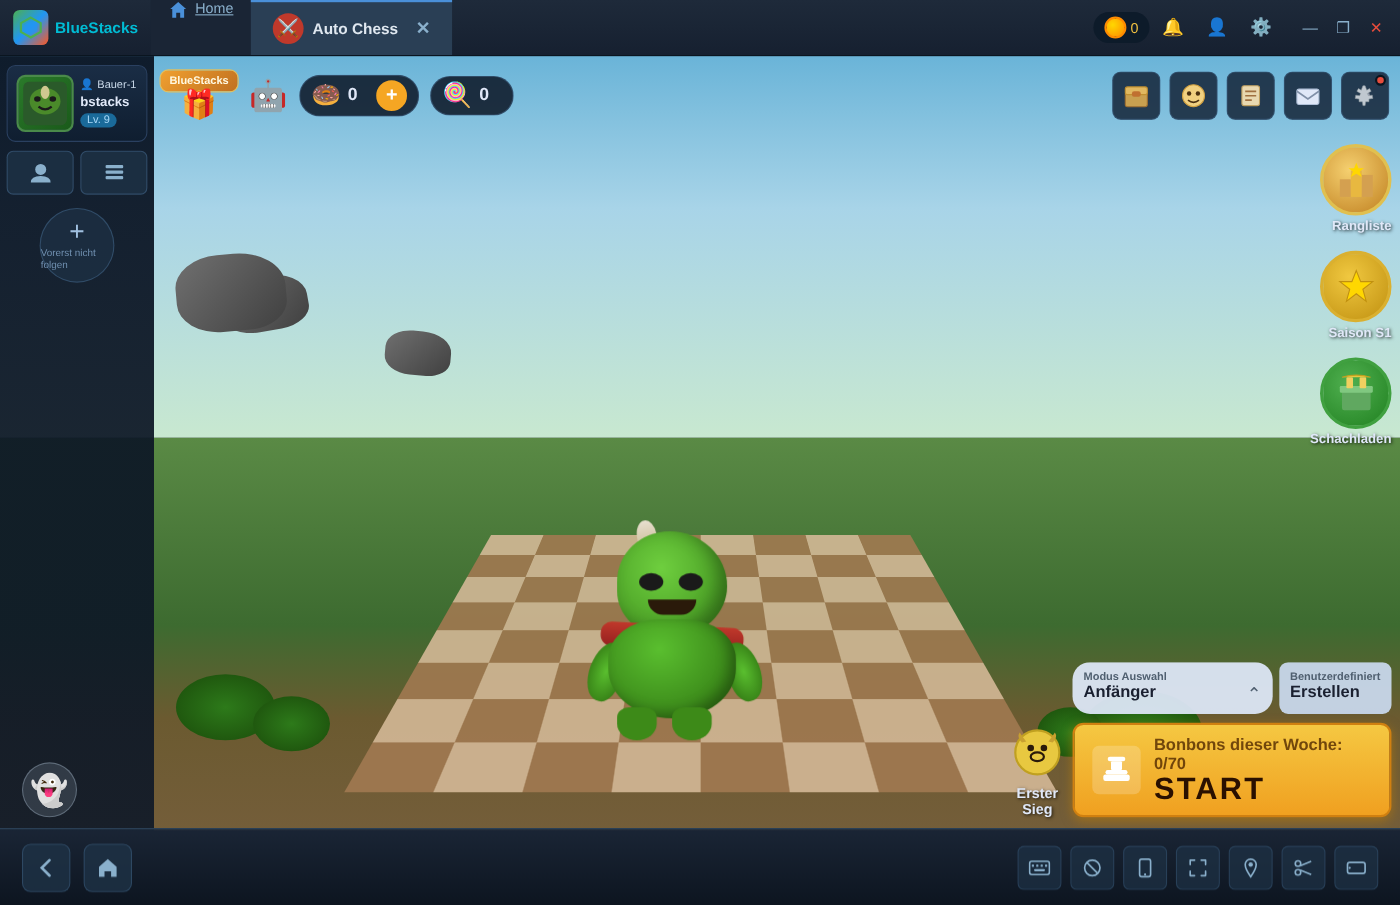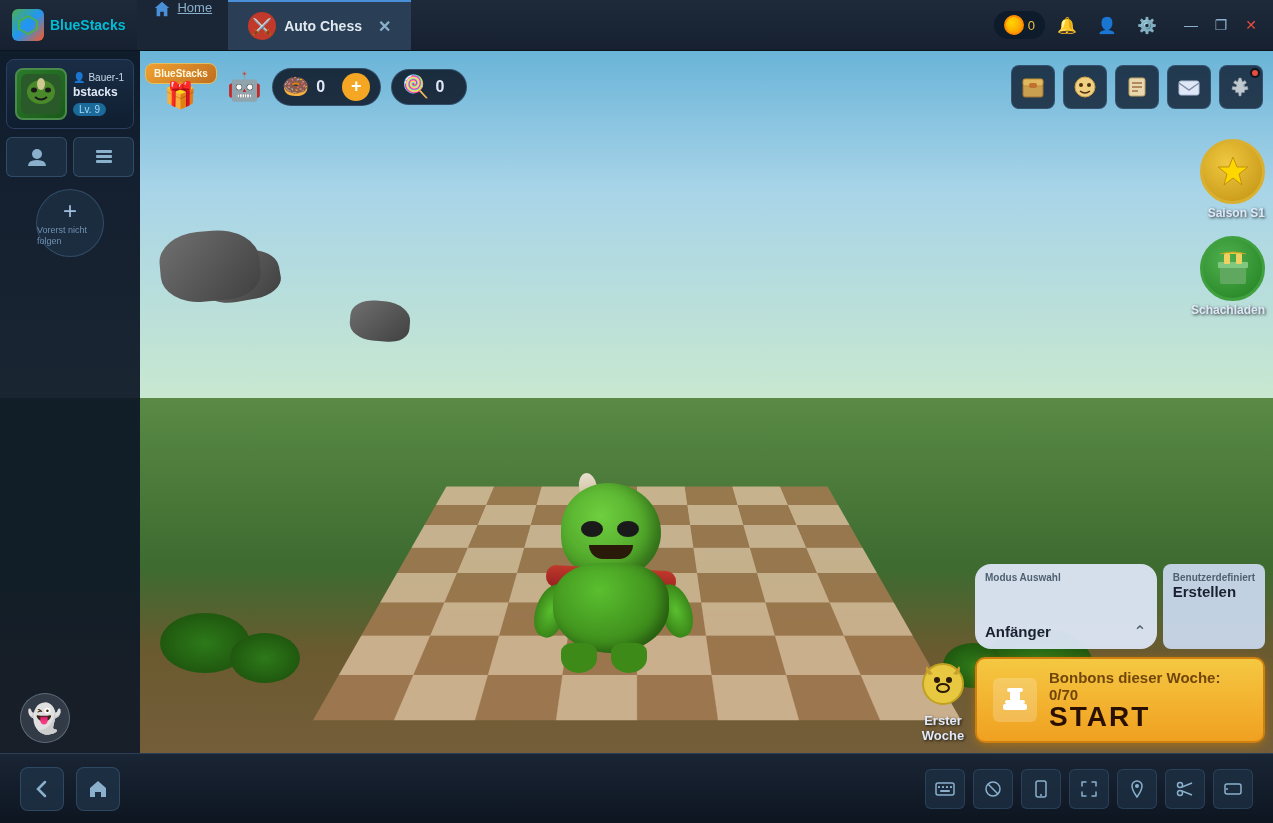"Rangliste" div.right-menu-item { html: none -> <div> <div> <svg> <rect></rect> <rect></rect> <rect></rect> <polygon></polygon> </svg> </div> <span>Rangliste</span> </div> }
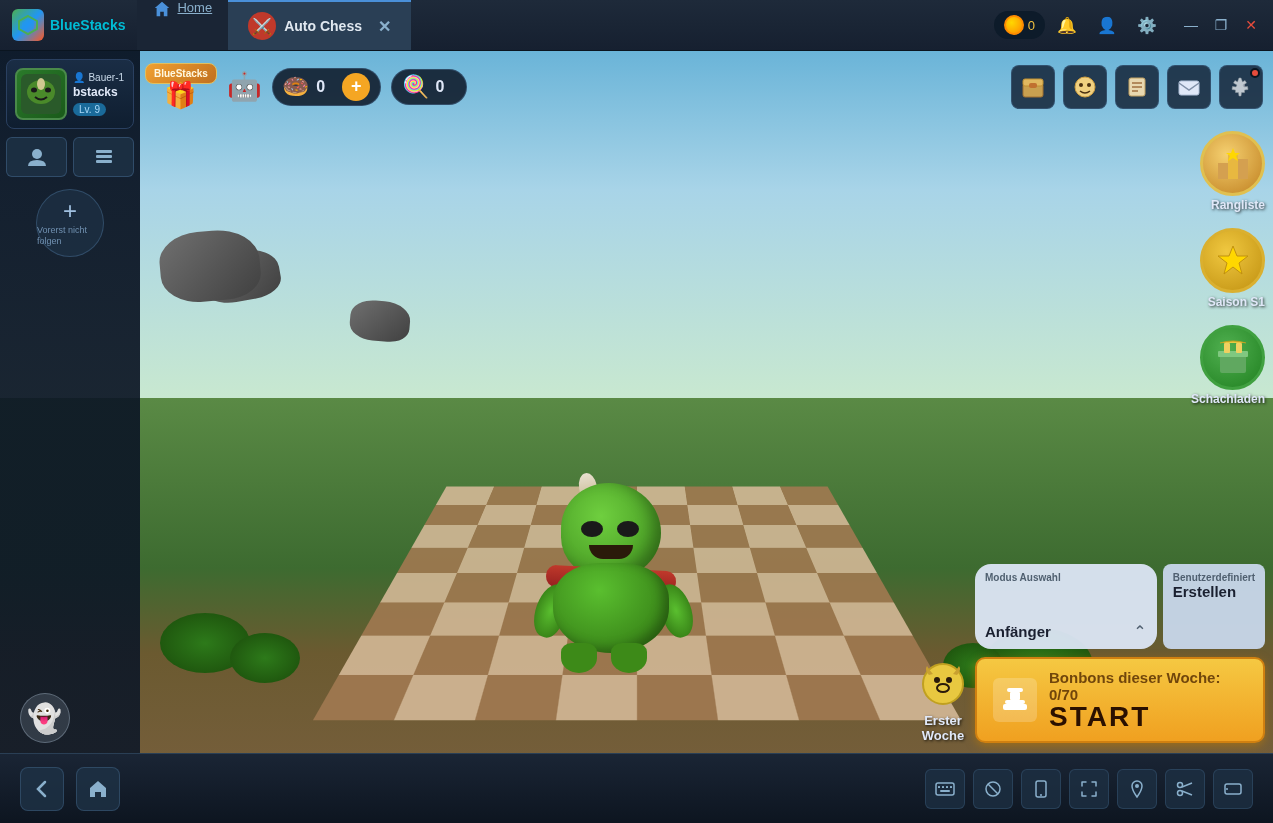"Anfänger" .mode-value-row { align-items: center -> none; margin-top: 39px -> none }
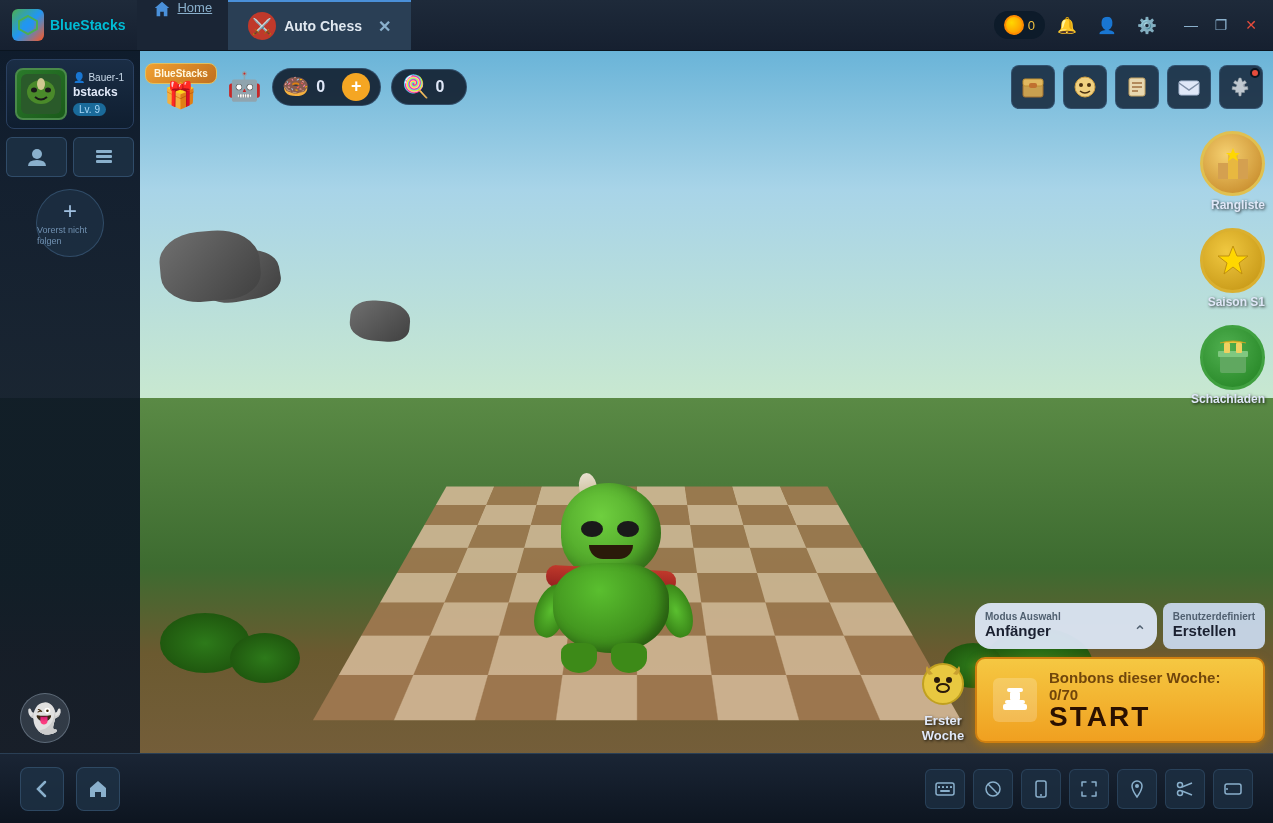"Woche" span.erster-label { text: Woche -> Sieg }
